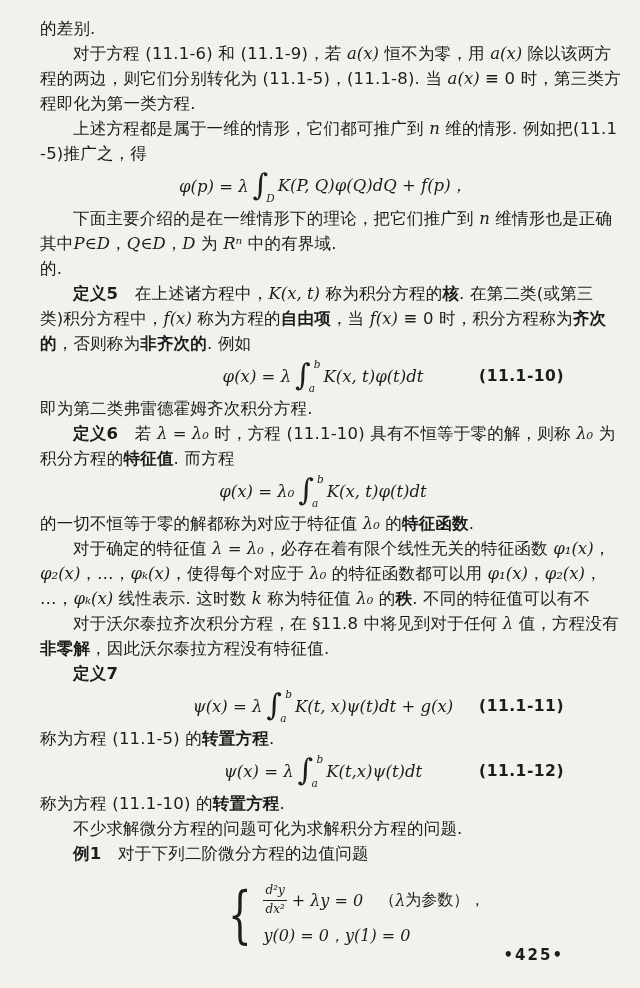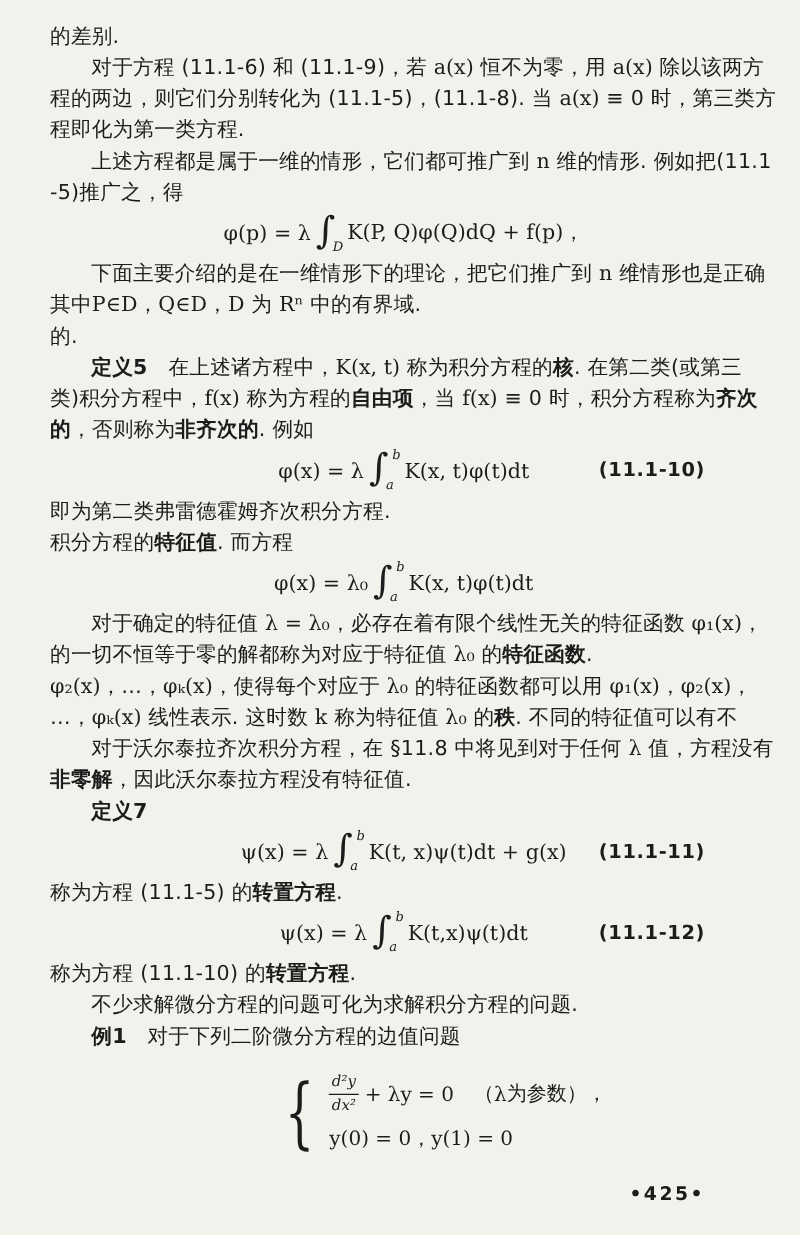"a(x)" .m { font-style: none -> italic }
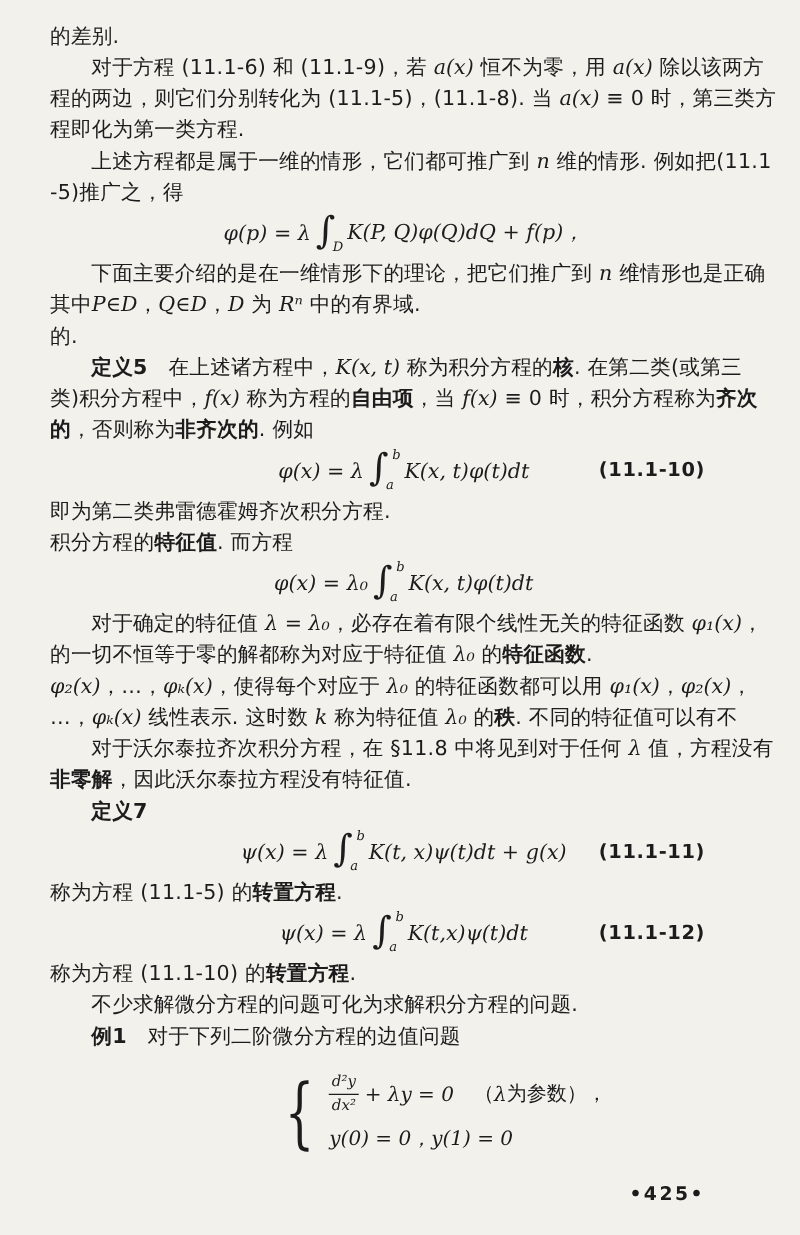"定义6 若 λ = λ₀" div.line { html: none -> <div><span>定义6</span><span> 若 </span><span>λ = λ₀</span><span> 时，方程 (11.1-10) 具有不恒等于零的解，则称 </span><span>λ₀</span><span> 为</span></div> }
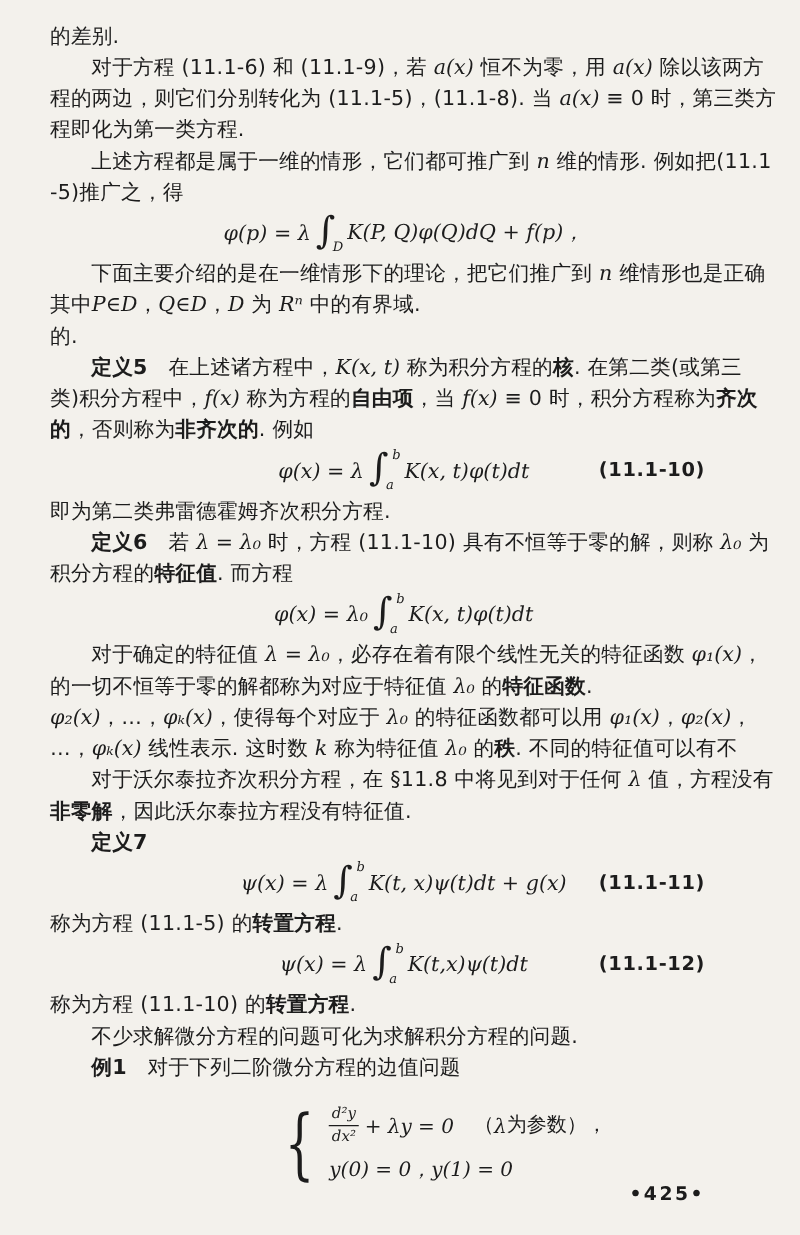"对于确定的特征值 λ = λ₀，必存在着有限个线性无关的特征函数 φ₁(x)，" div.line { order: before "的一切不恒等于零的解都称为对应于特征值 λ₀ 的特征函数." -> after "的一切不恒等于零的解都称为对应于特征值 λ₀ 的特征函数." }
